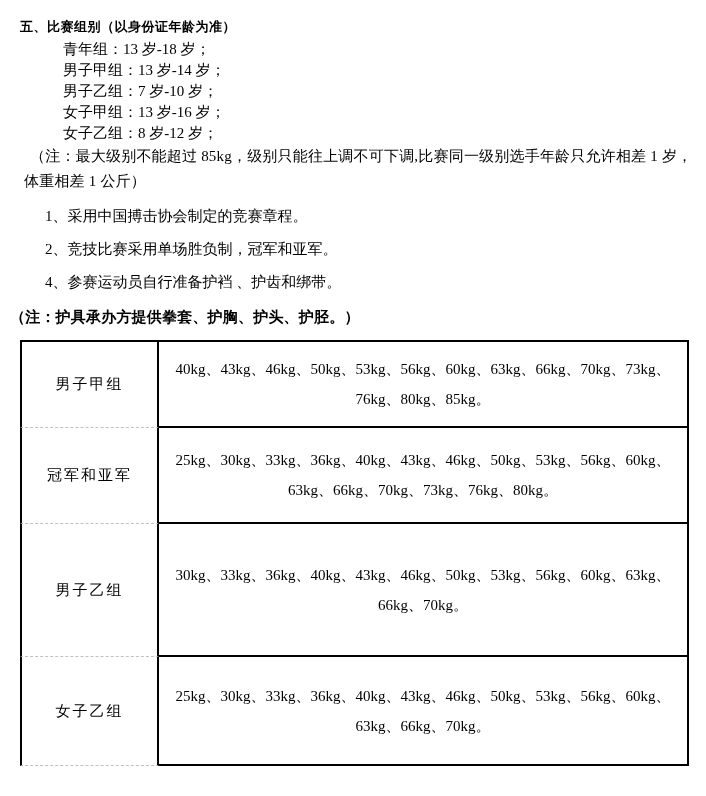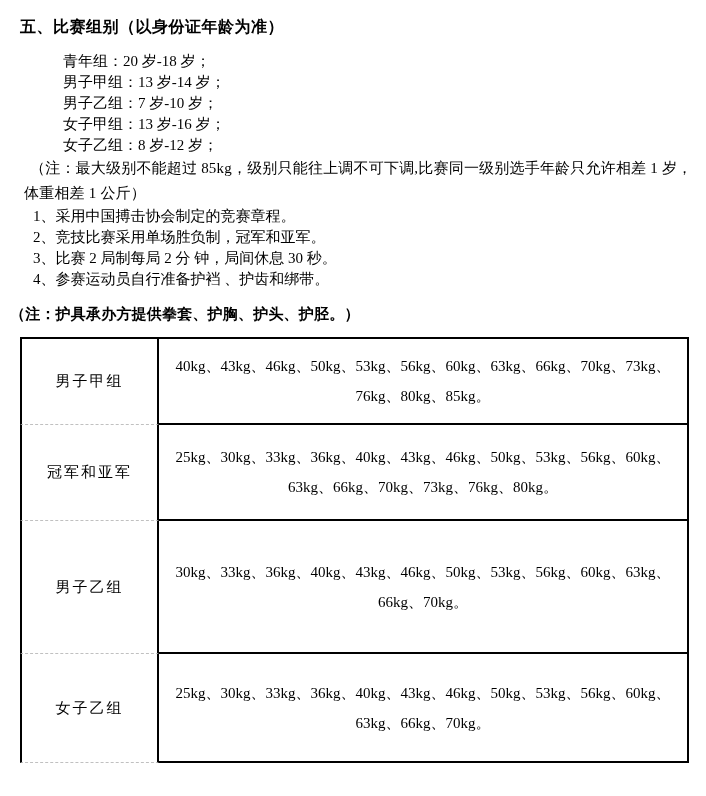"五、比赛组别（以身份证年龄为准）" .heading { font-size: 16px -> 13px; margin: 8px 0 14px 0 -> 8px 0 2px 0 }
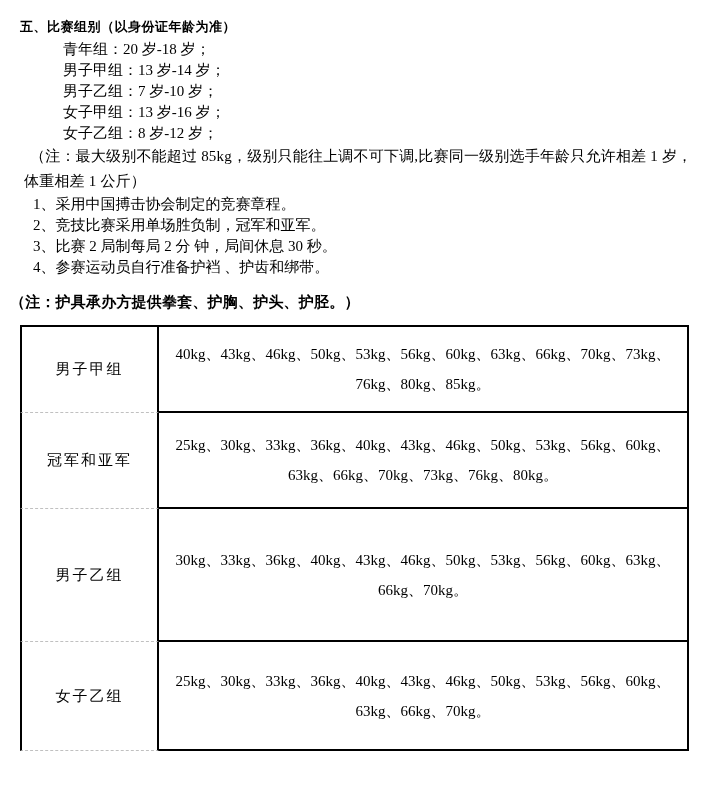"青年组：20 岁-18 岁；" p { text: 20 -> 13 }
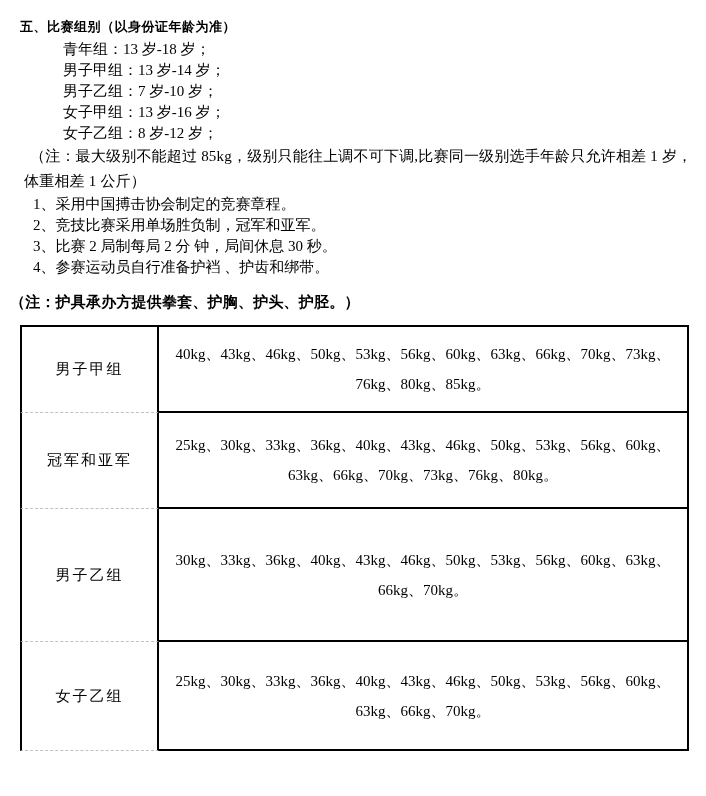"1、采用中国搏击协会制定的竞赛章程。" .rules p { margin: 0 -> 12px }
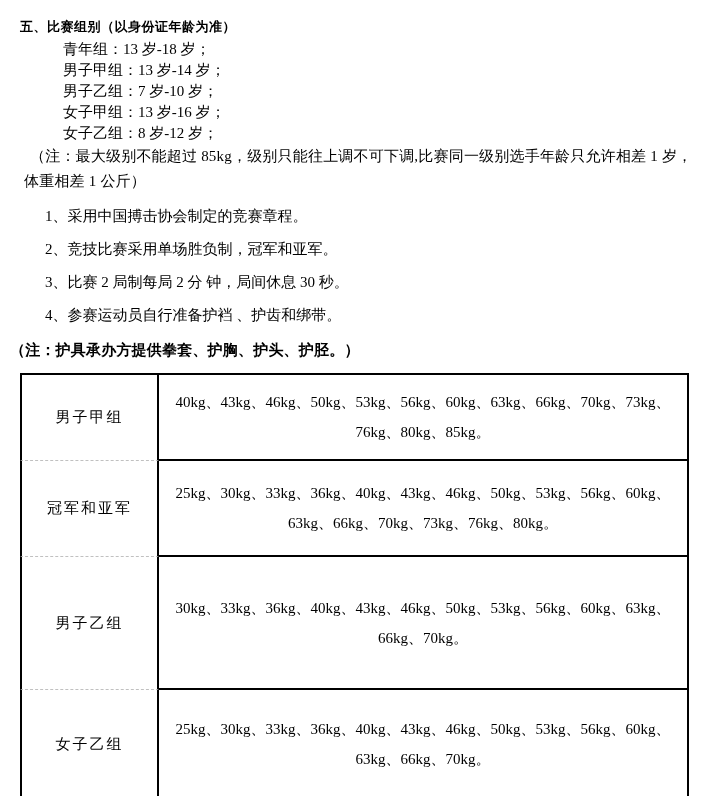"3、比赛 2 局制每局 2 分" p { html: <p>3、比赛 2 局制每局 2 分 钟，局间休息 30 秒。</p> -> none }
